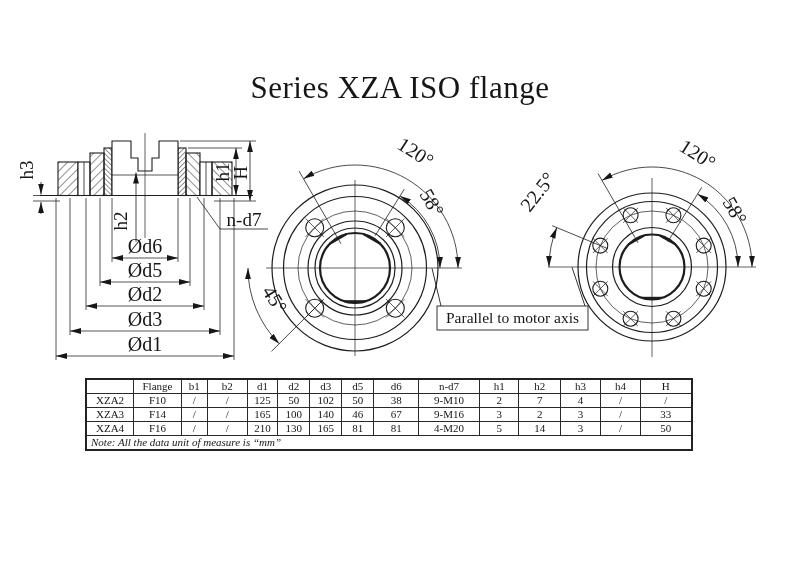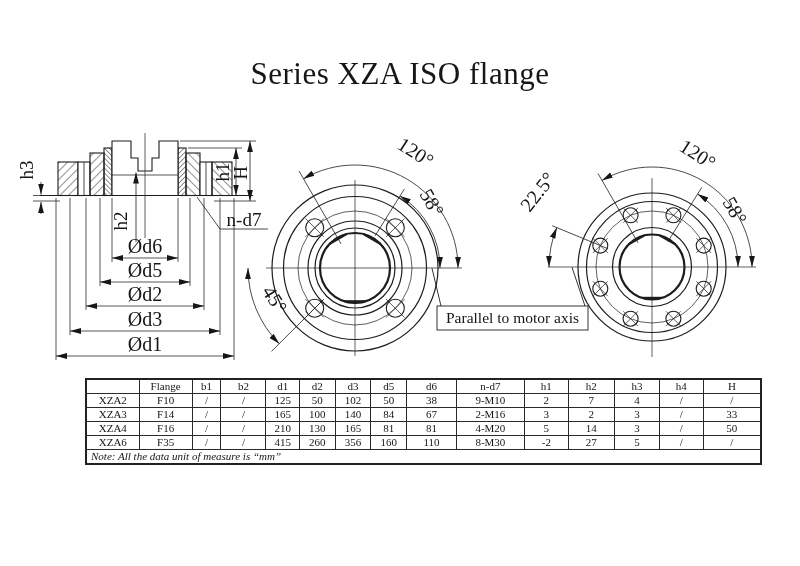"Series XZA ISO flange" .title { top: 56px -> 70px }
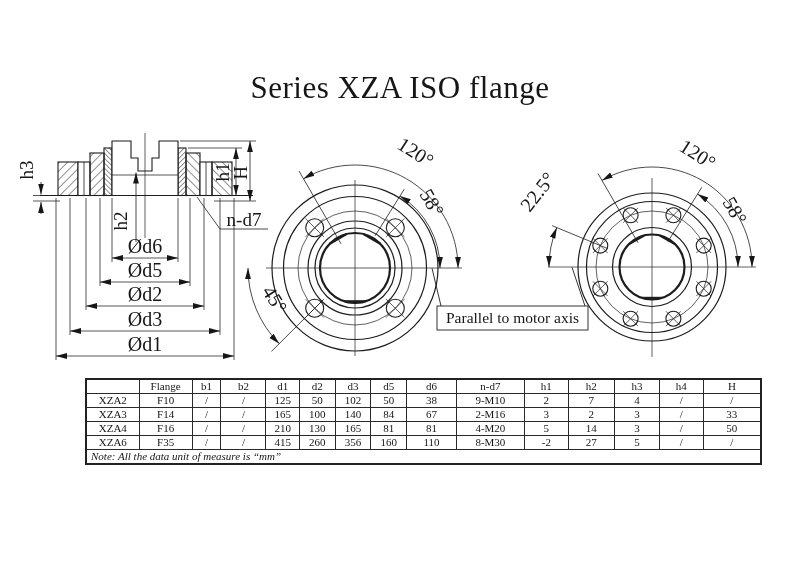"Flange" .spec-table { width: 677px -> 608px }
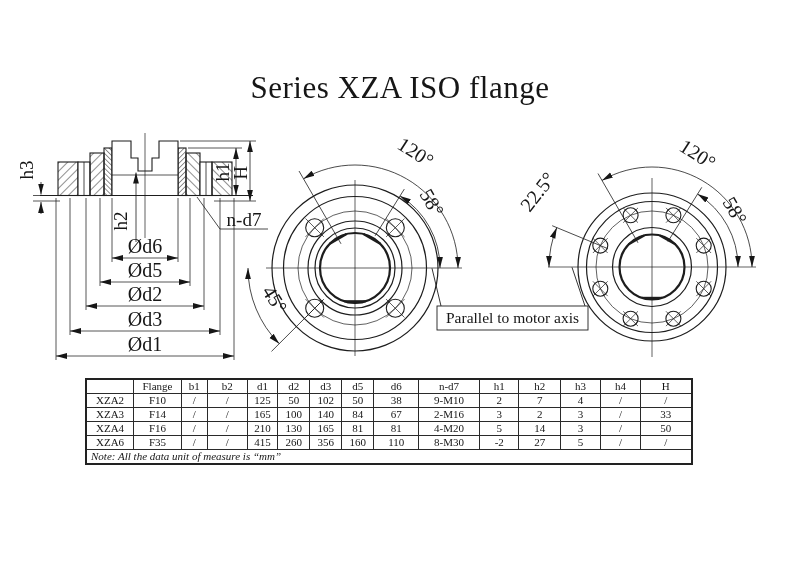"84" td { text: 84 -> 46 }
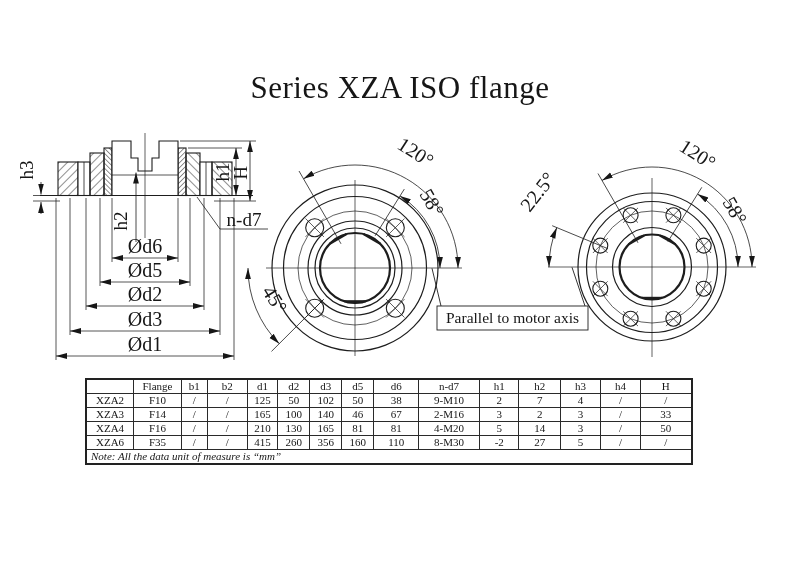"2-M16" td { text: 2-M16 -> 9-M16 }
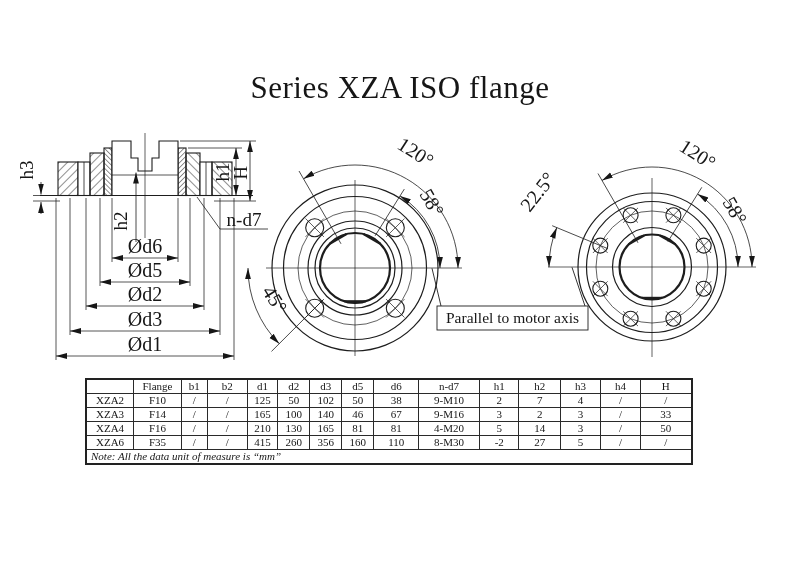"XZA6" tr { html: <tr> <td>XZA6</td> <td>F35</td> <td>/</td> <td>/</td> <td>415</td> <td>260</td> <td>356</td> <td>160</td> <td>110</td> <td>8-M30</td> <td>-2</td> <td>27</td> <td>5</td> <td>/</td> <td>/</td> </tr> -> none }
